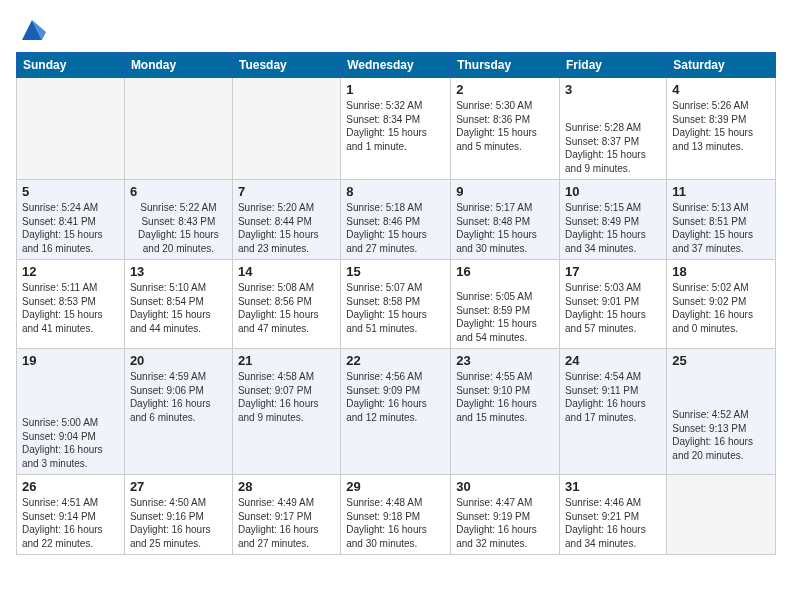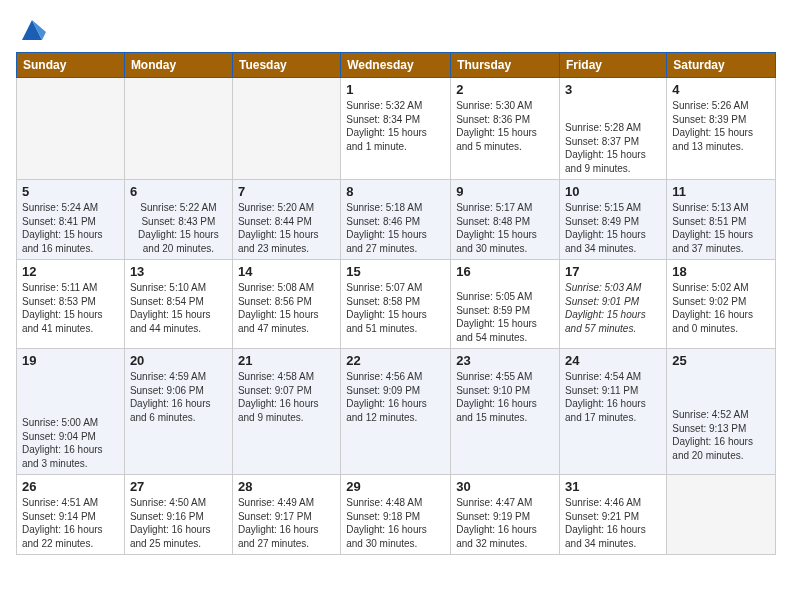"Sunday" .calendar th { background-color: #a16207 -> #0369a1 }
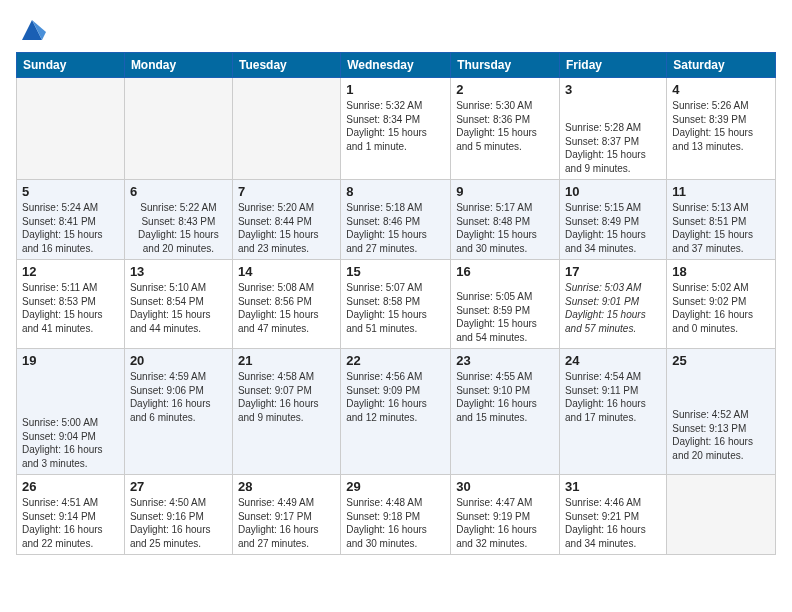"Sunrise: 5:03 AM" div.day-info { font-style: italic -> none }
